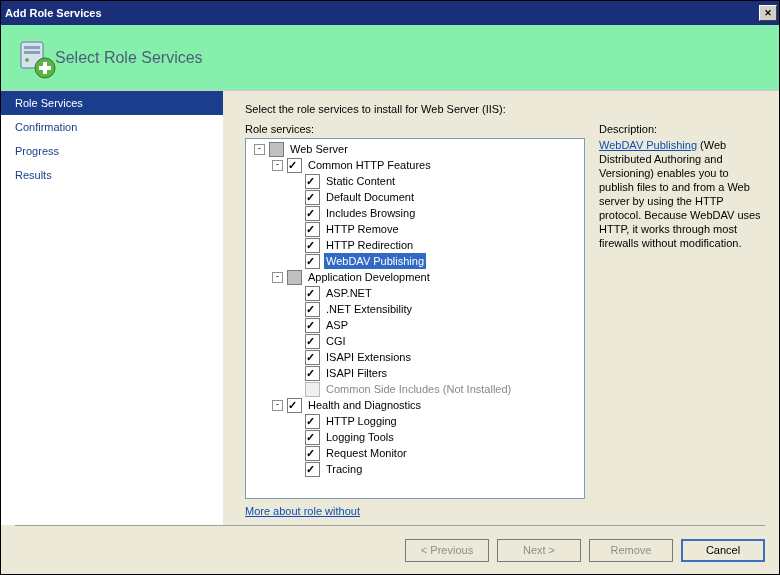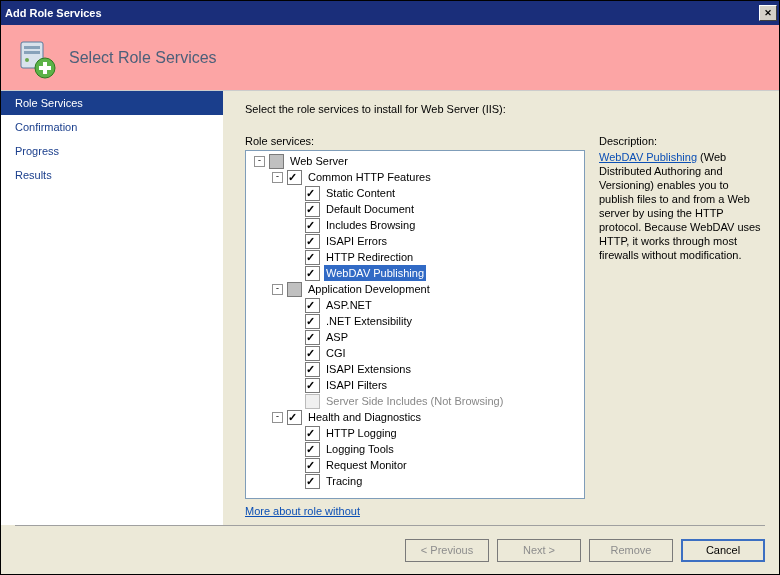"Select Role Services" .header { background: #fca5a5 -> #86efac; gap: 14px -> 0 }
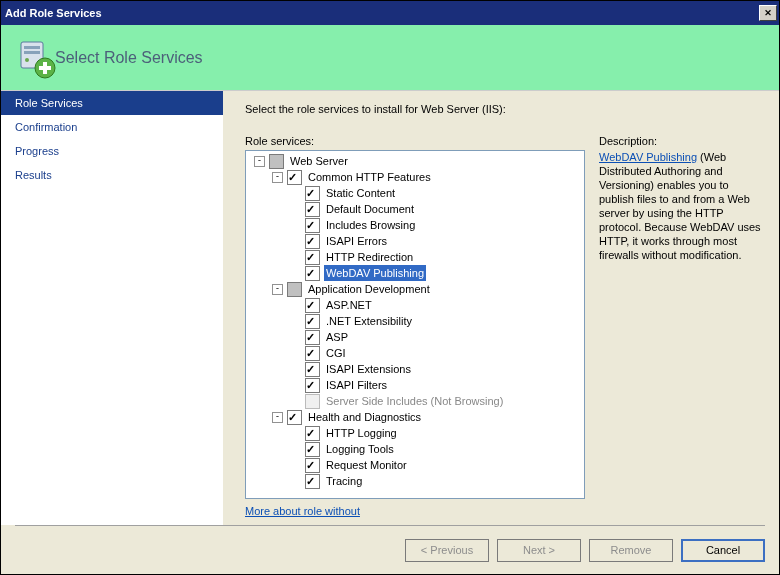"Select the role services to" .instr { margin-bottom: 20px -> 8px }
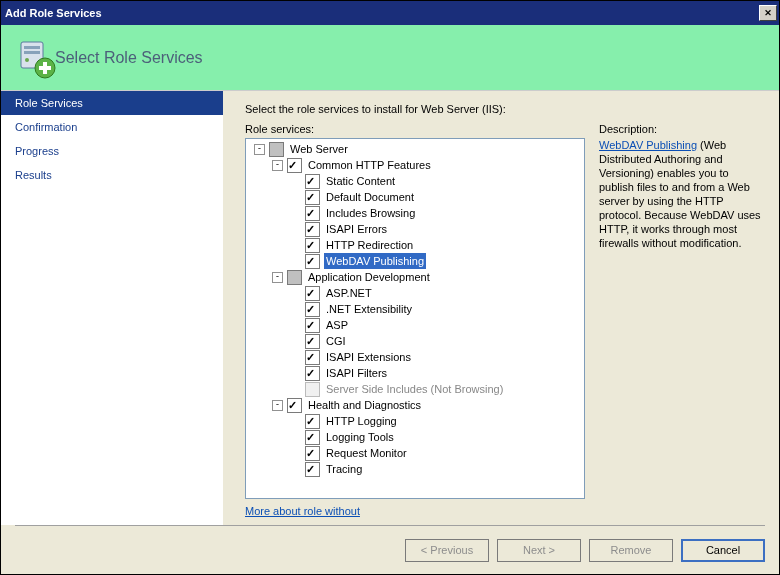"ISAPI Errors" span.lbl { text: ISAPI Errors -> HTTP Remove }
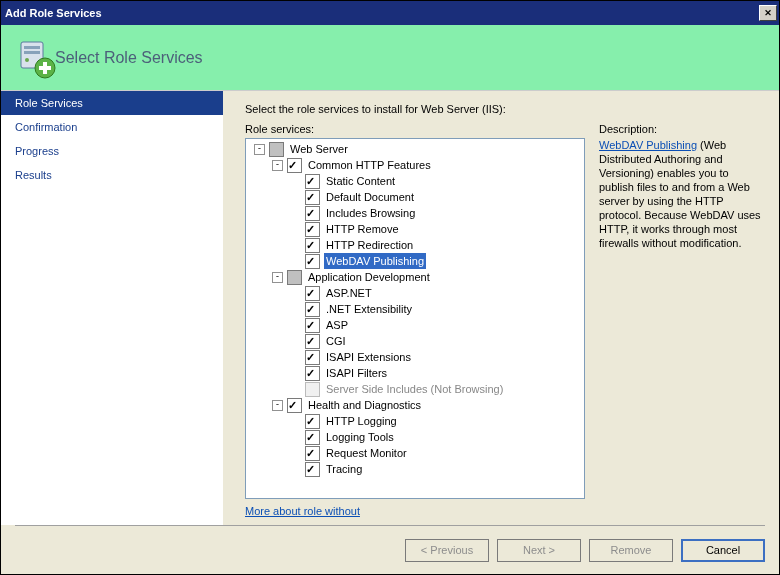"Server Side Includes (Not Browsing)" span.lbl { text: Server Side Includes  (Not Browsing -> Common Side Includes  (Not Installed }
